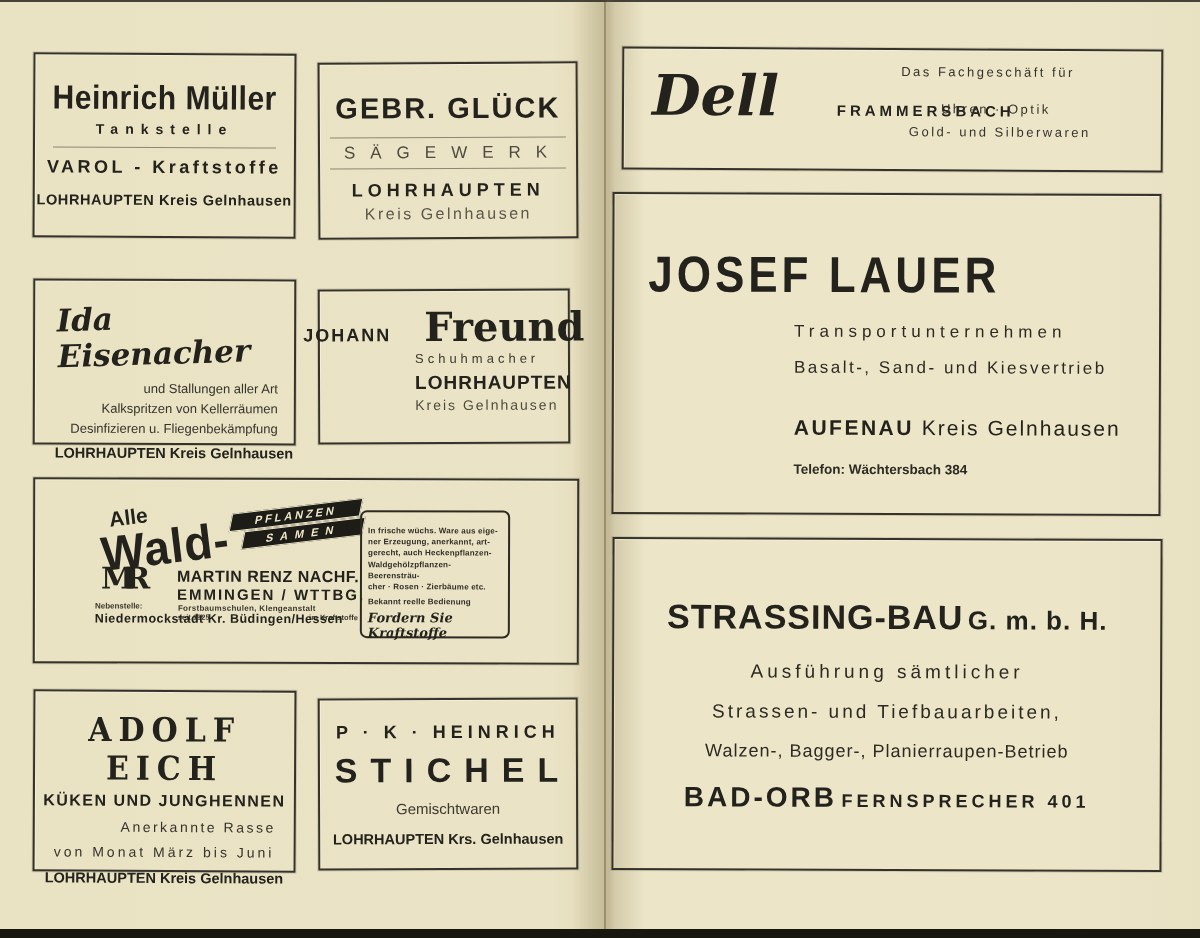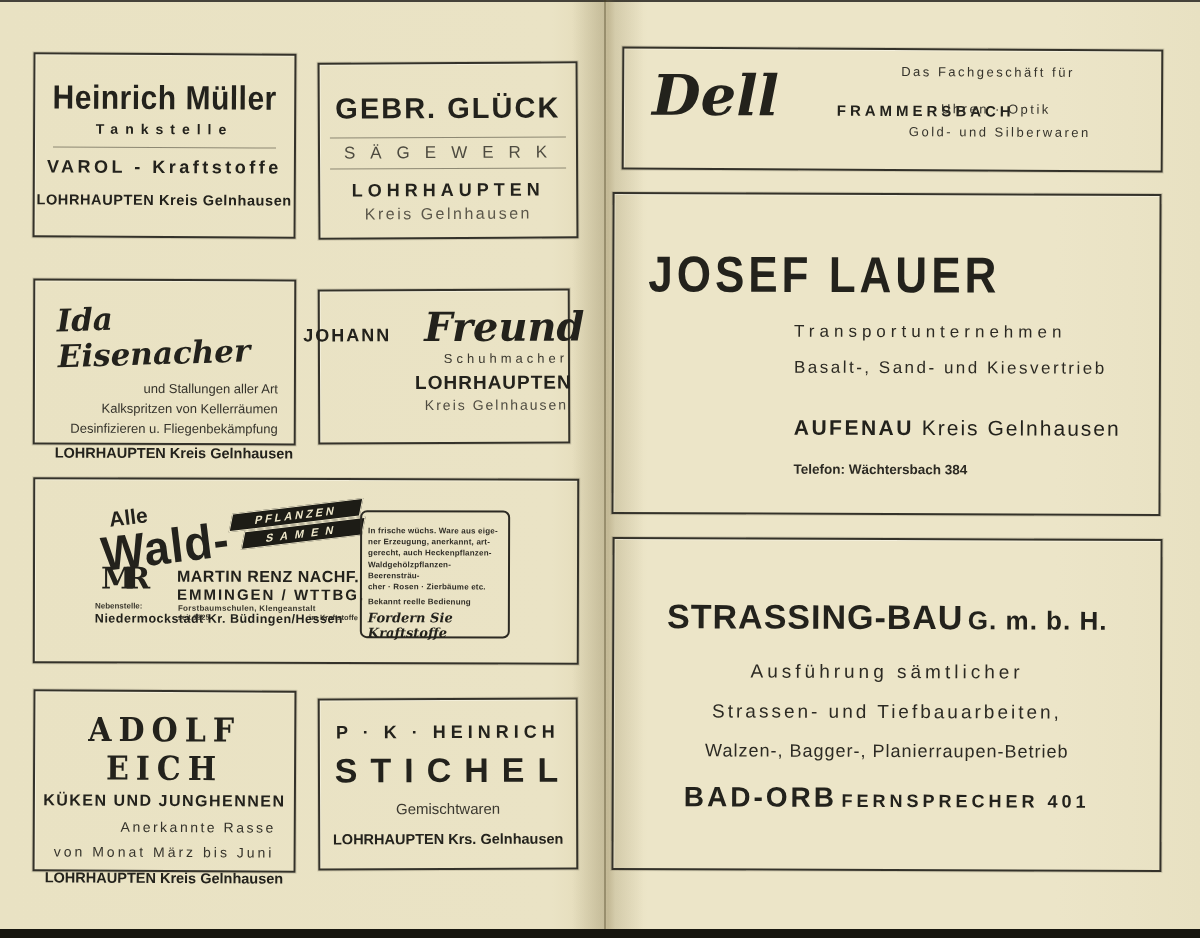"Freund" .f-last { font-style: italic -> none }
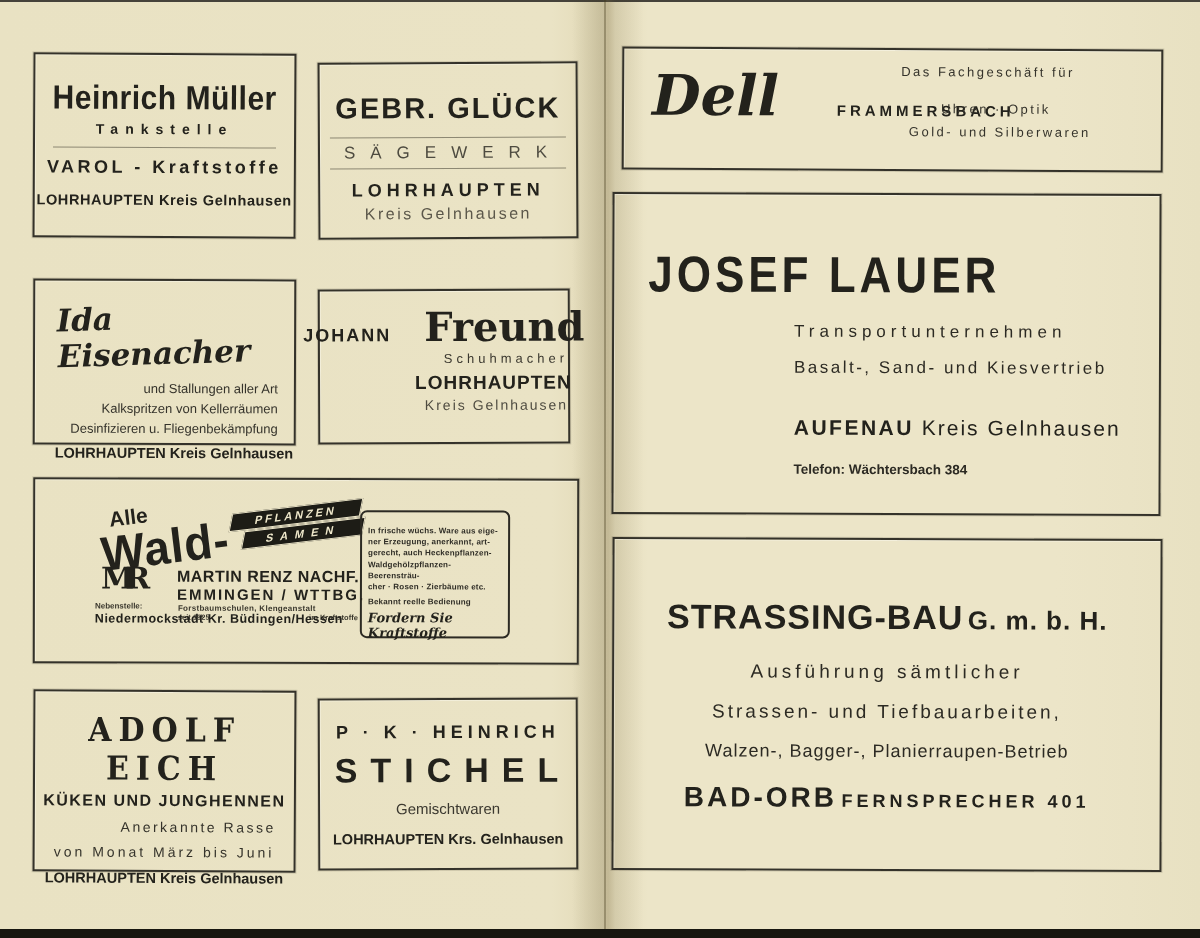"Schuhmacher" .f-col { text-align: right -> left }
